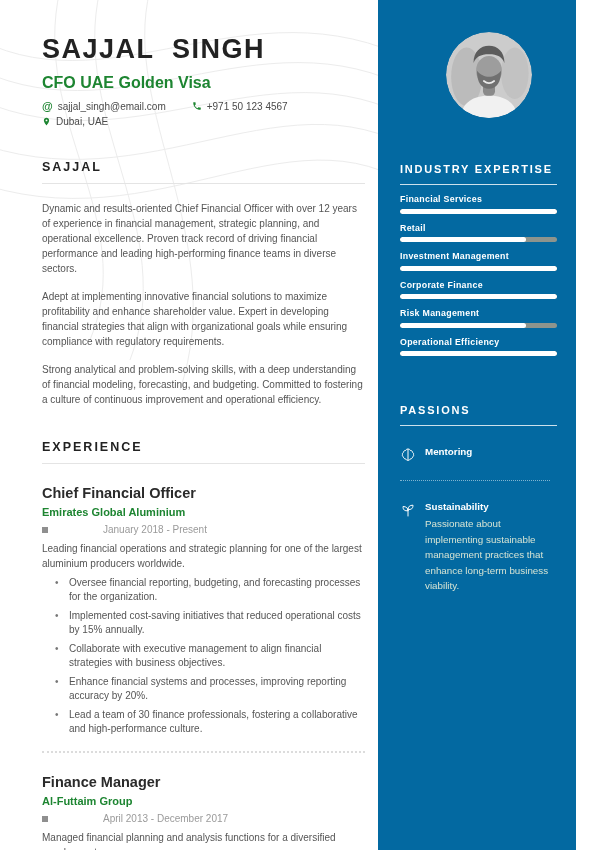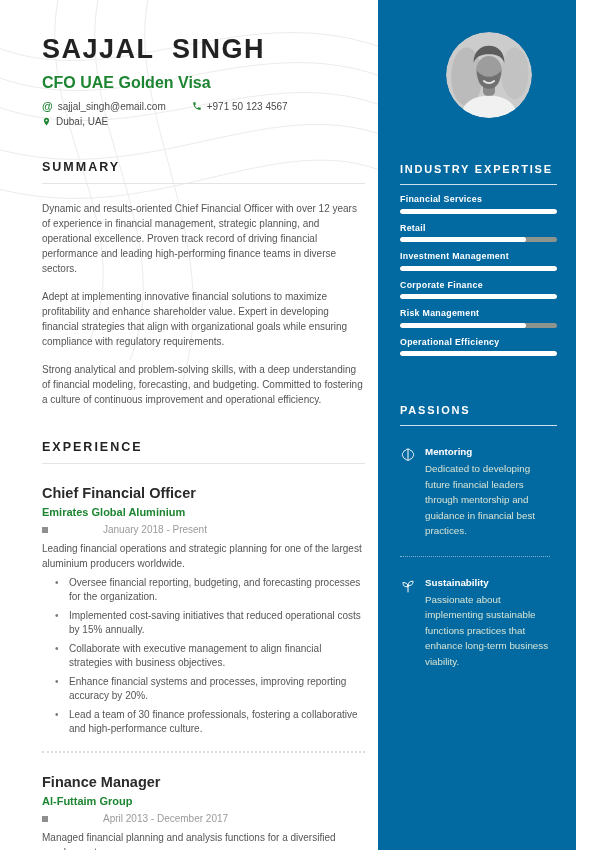"SUMMARY" div.section-heading { text: SUMMARY -> SAJJAL }
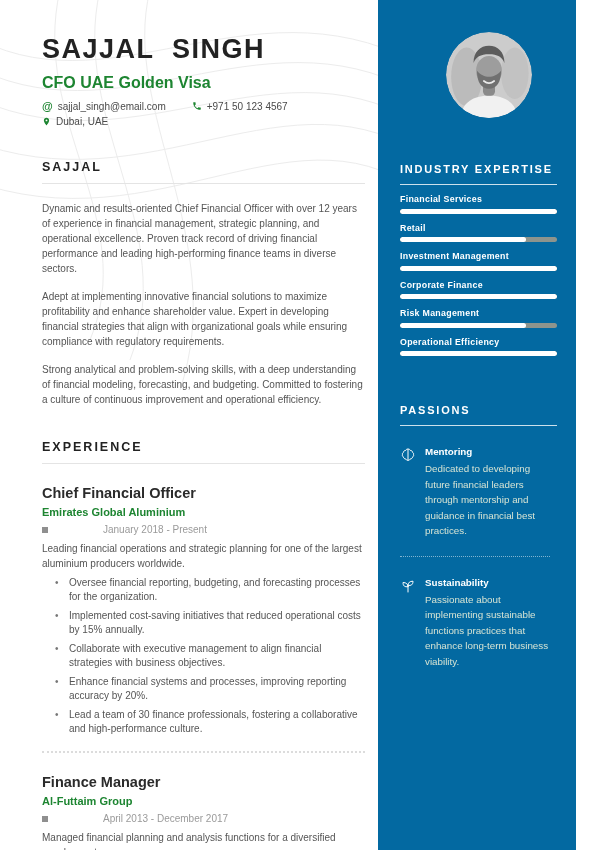"Dedicated to developing future financial" div.p-desc { html: <div>Dedicated to developing future financial leaders through mentorship and guidance in financial best practices.</div> -> none }
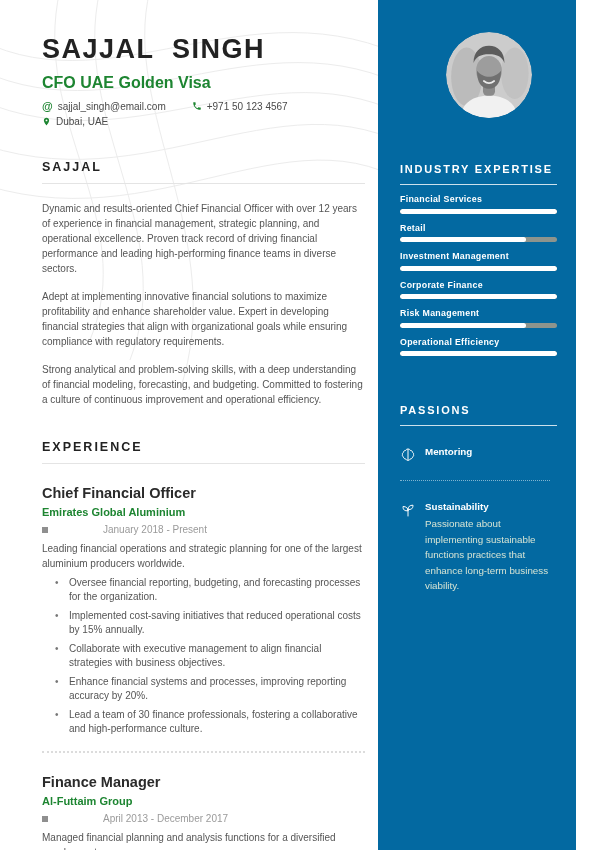"Passionate about implementing" div.p-desc { text: functions -> management }
